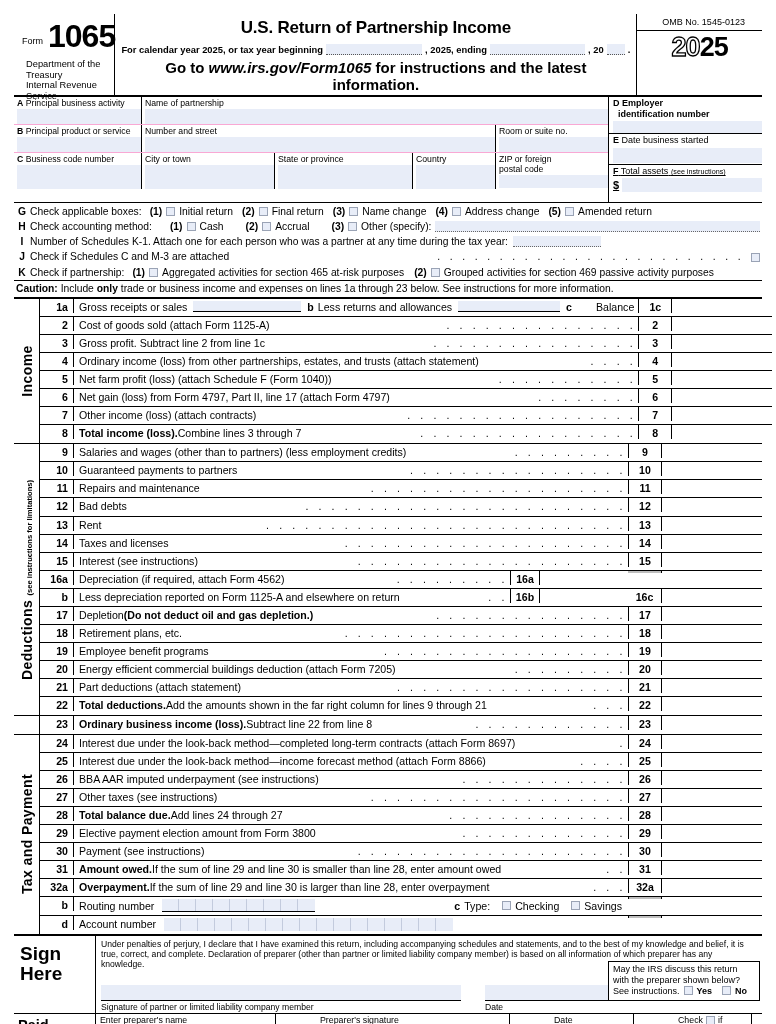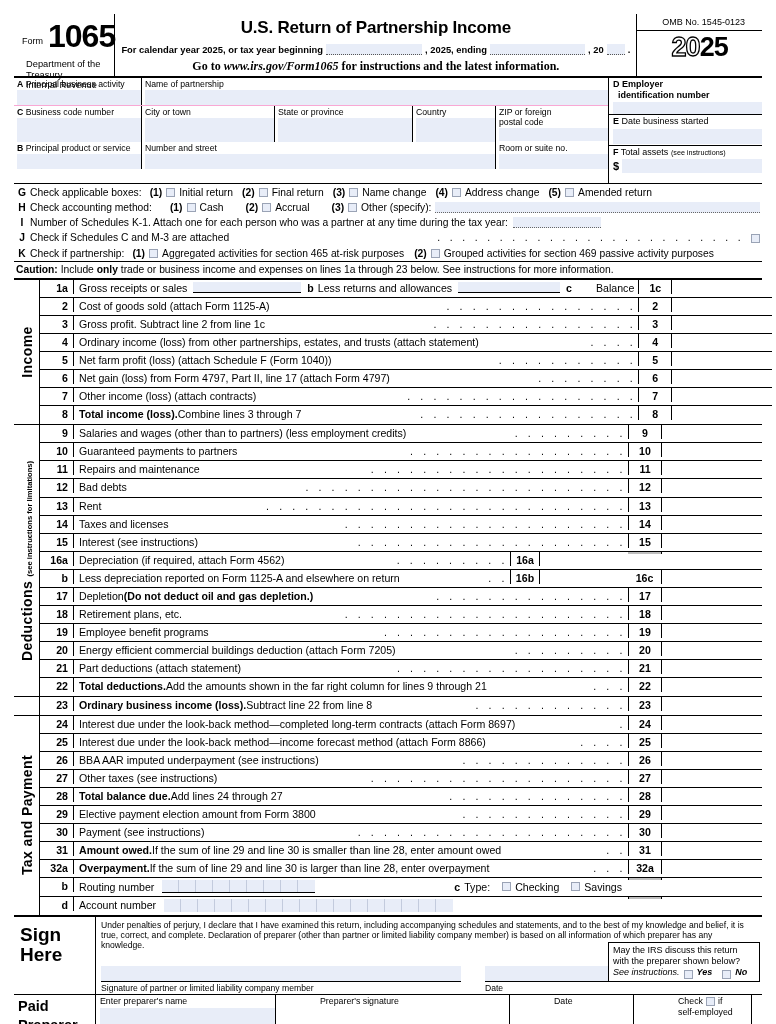"Go to www.irs.gov/Form1065 for" .gotoline { font-family: Liberation Serif, serif -> none; font-size: 12px -> 15px }
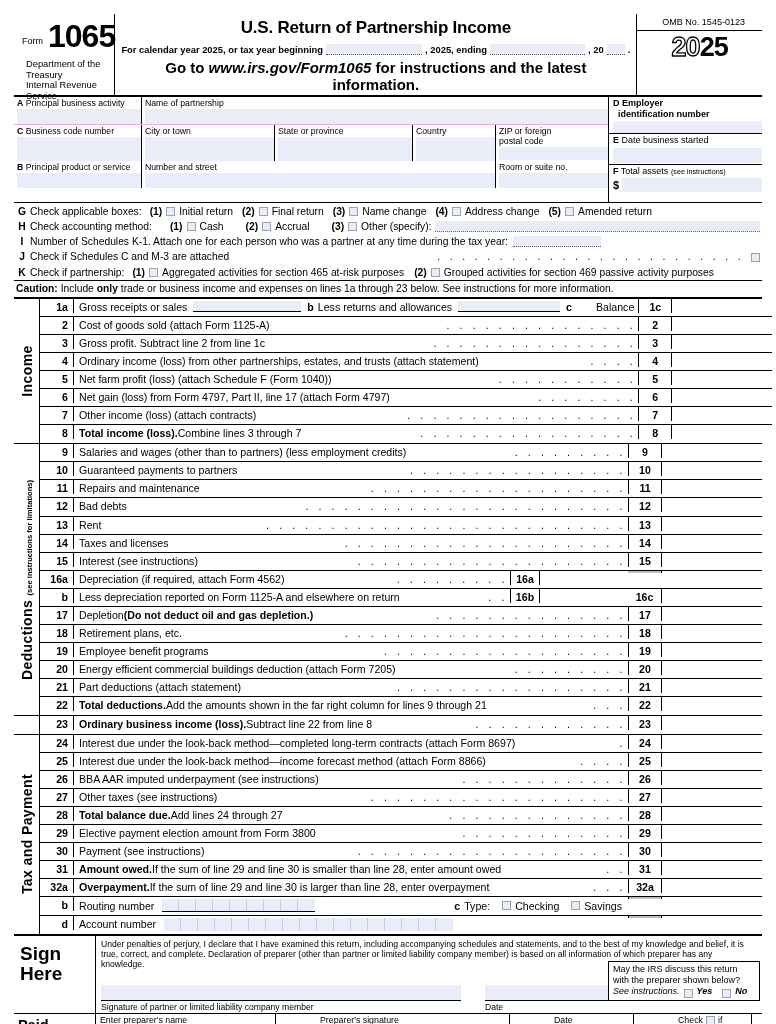"C Business code number" div.erow { order: before "B Principal product or service" -> after "B Principal product or service" }
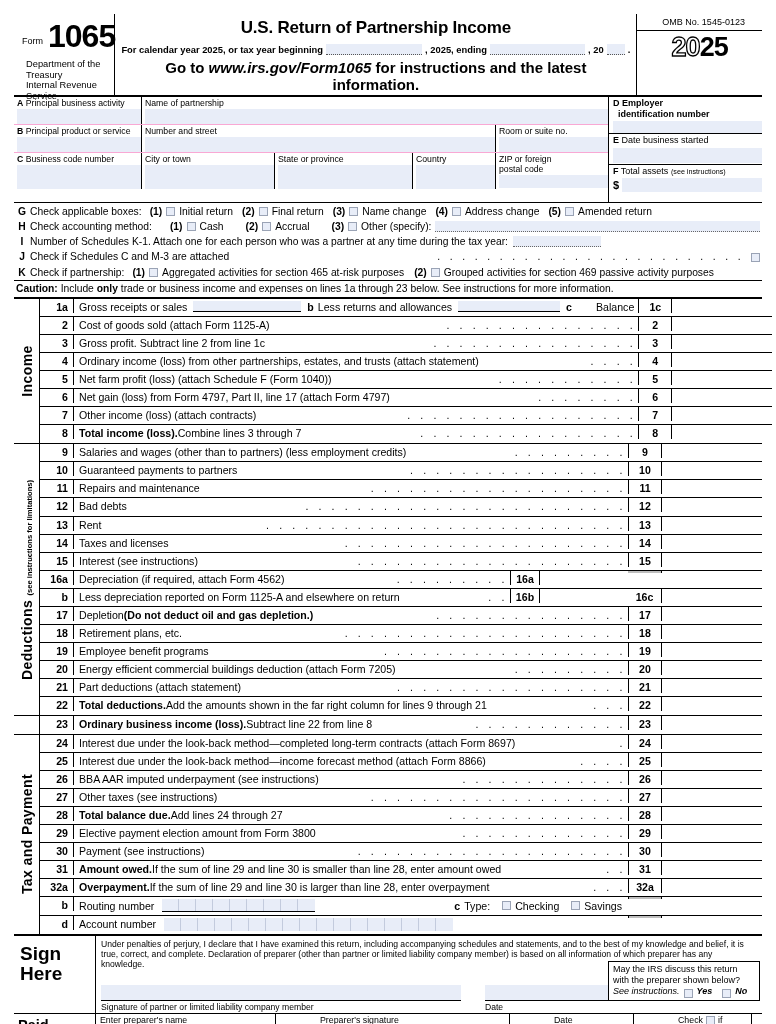"F Total assets (see instructions)" div.rcell { text-decoration: none -> underline }
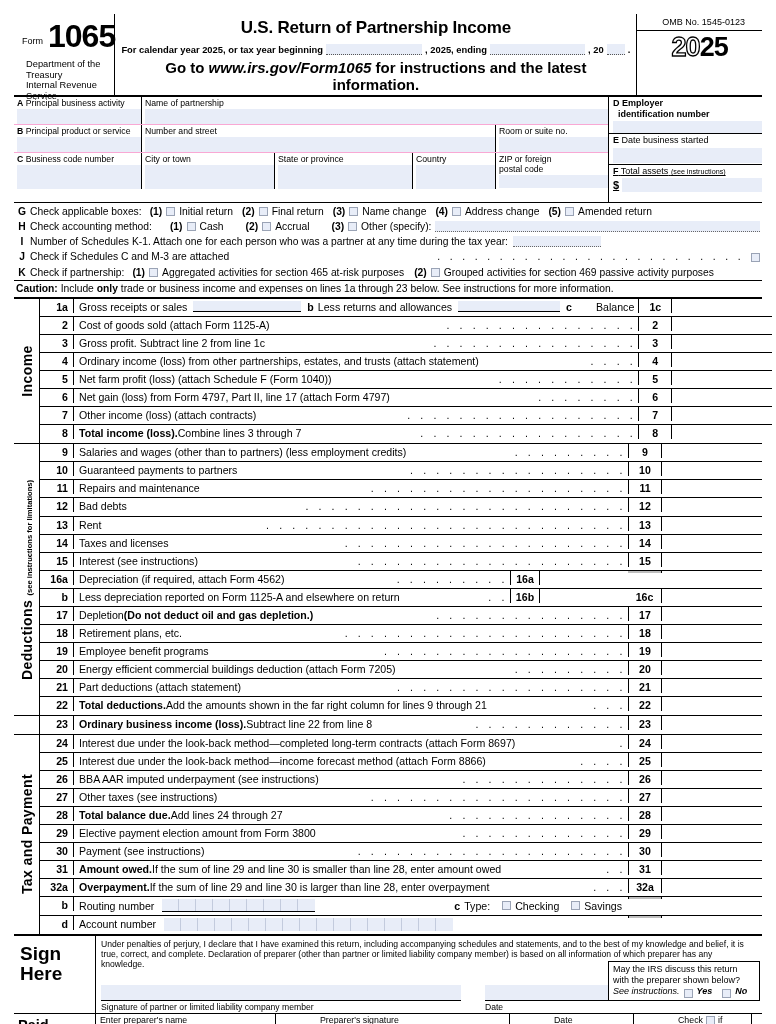"See instructions." .irsbox .line3 { align-items: flex-end -> flex-start; font-style: italic -> none }
